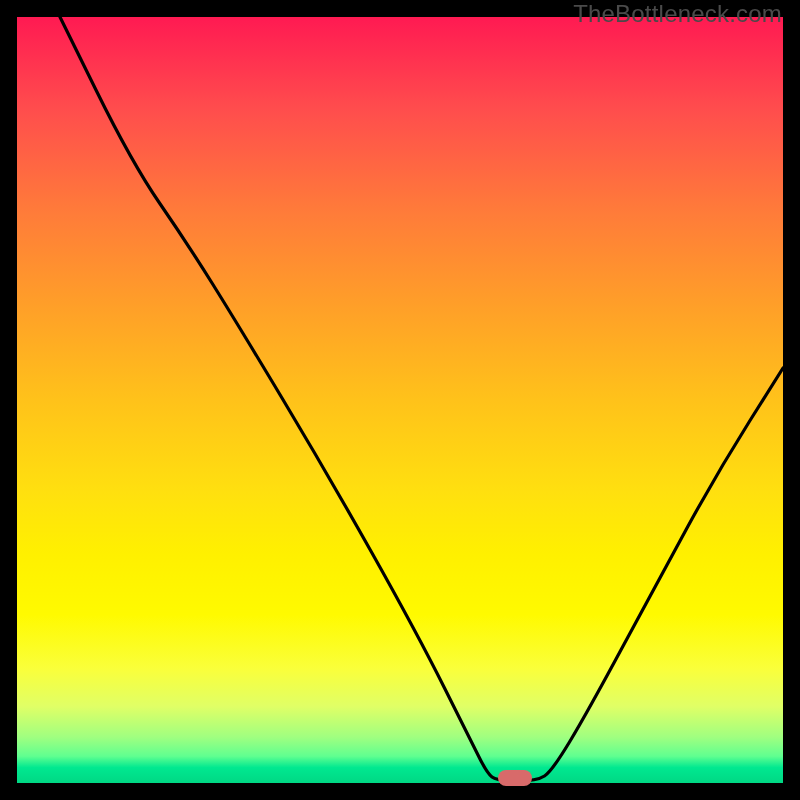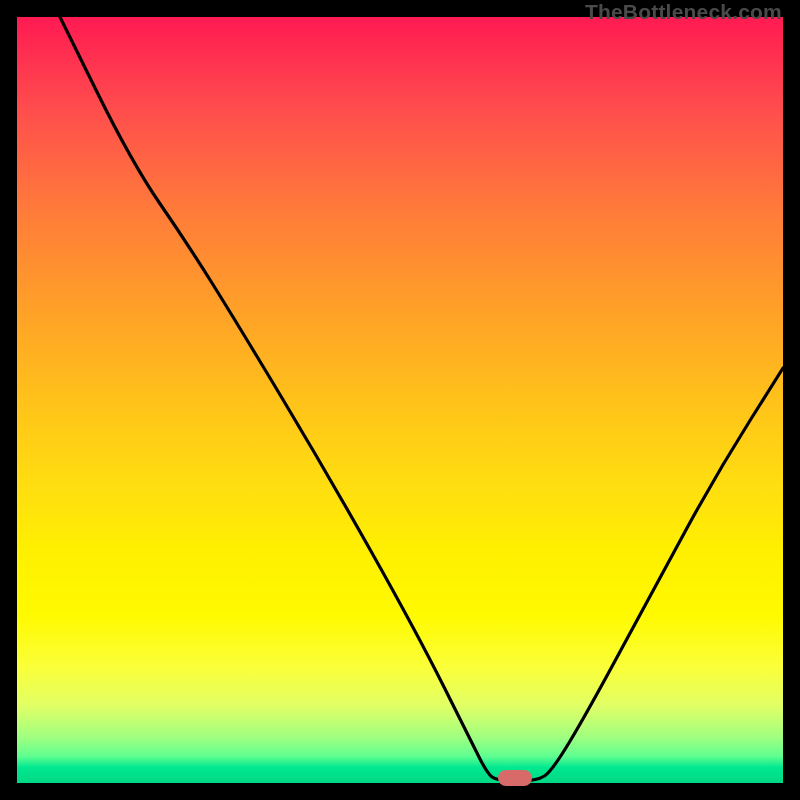"TheBottleneck.com" .watermark { font-size: 21px -> 24px; font-weight: 700 -> 400 }
